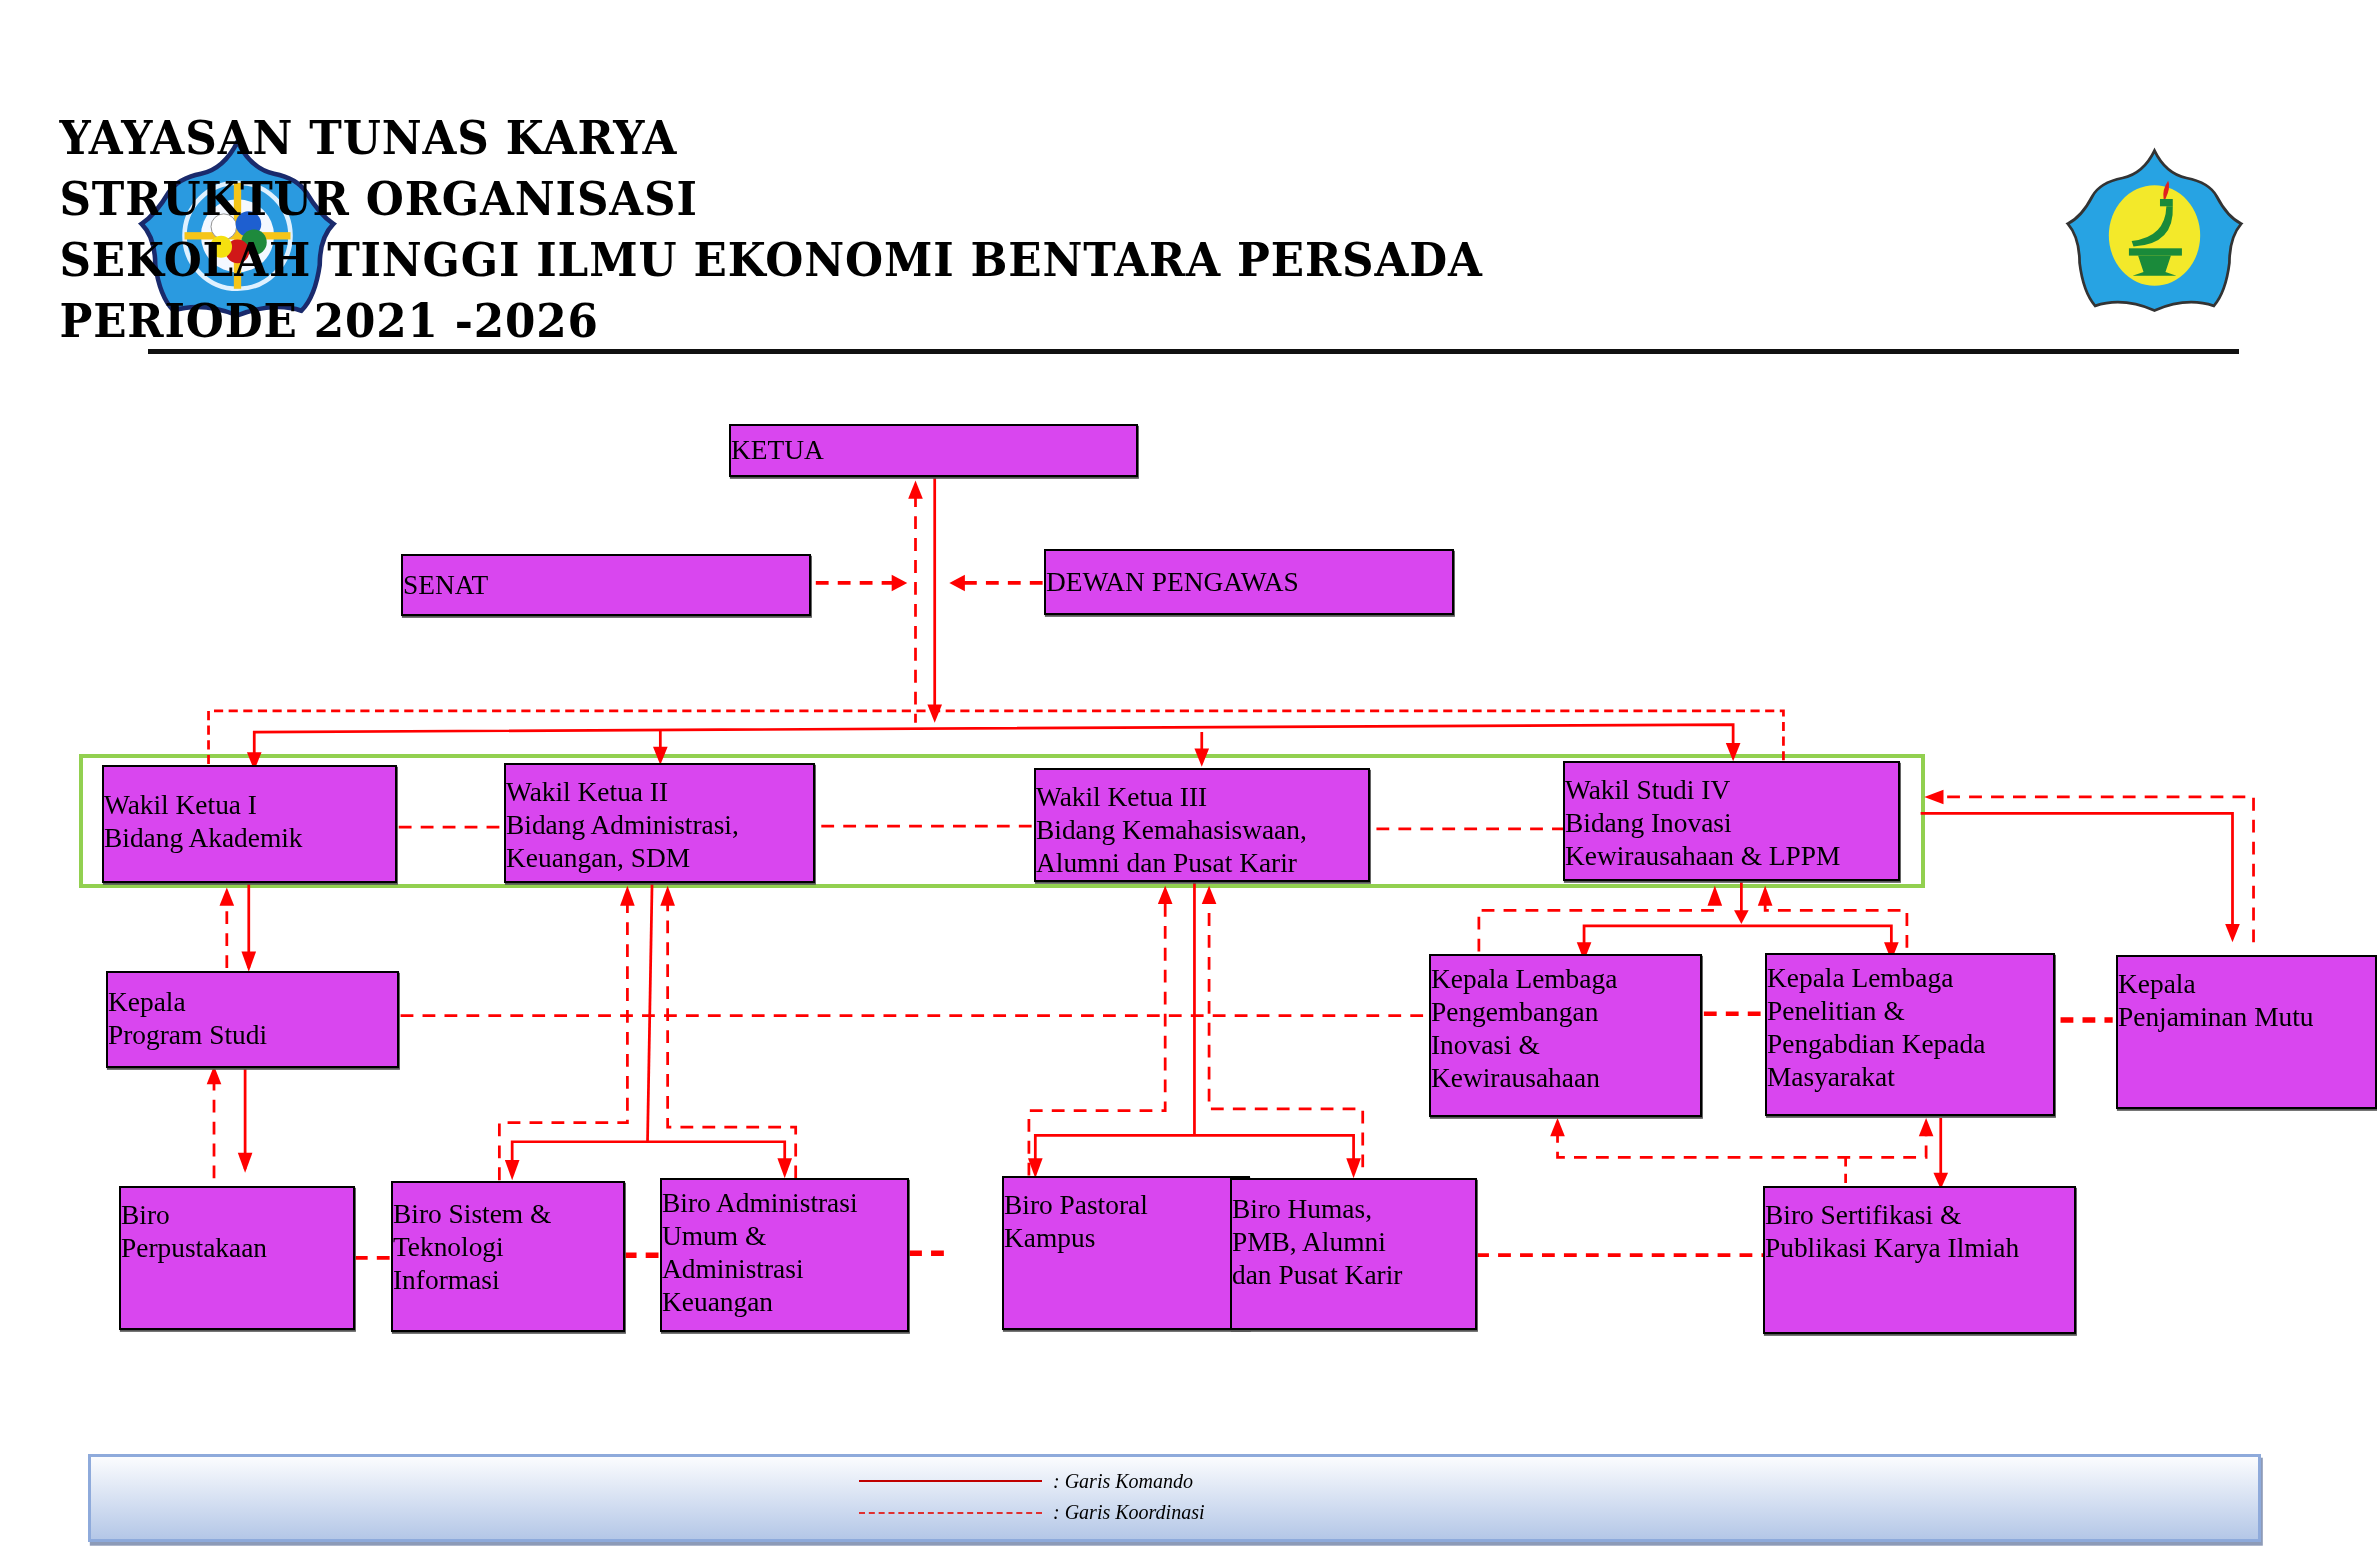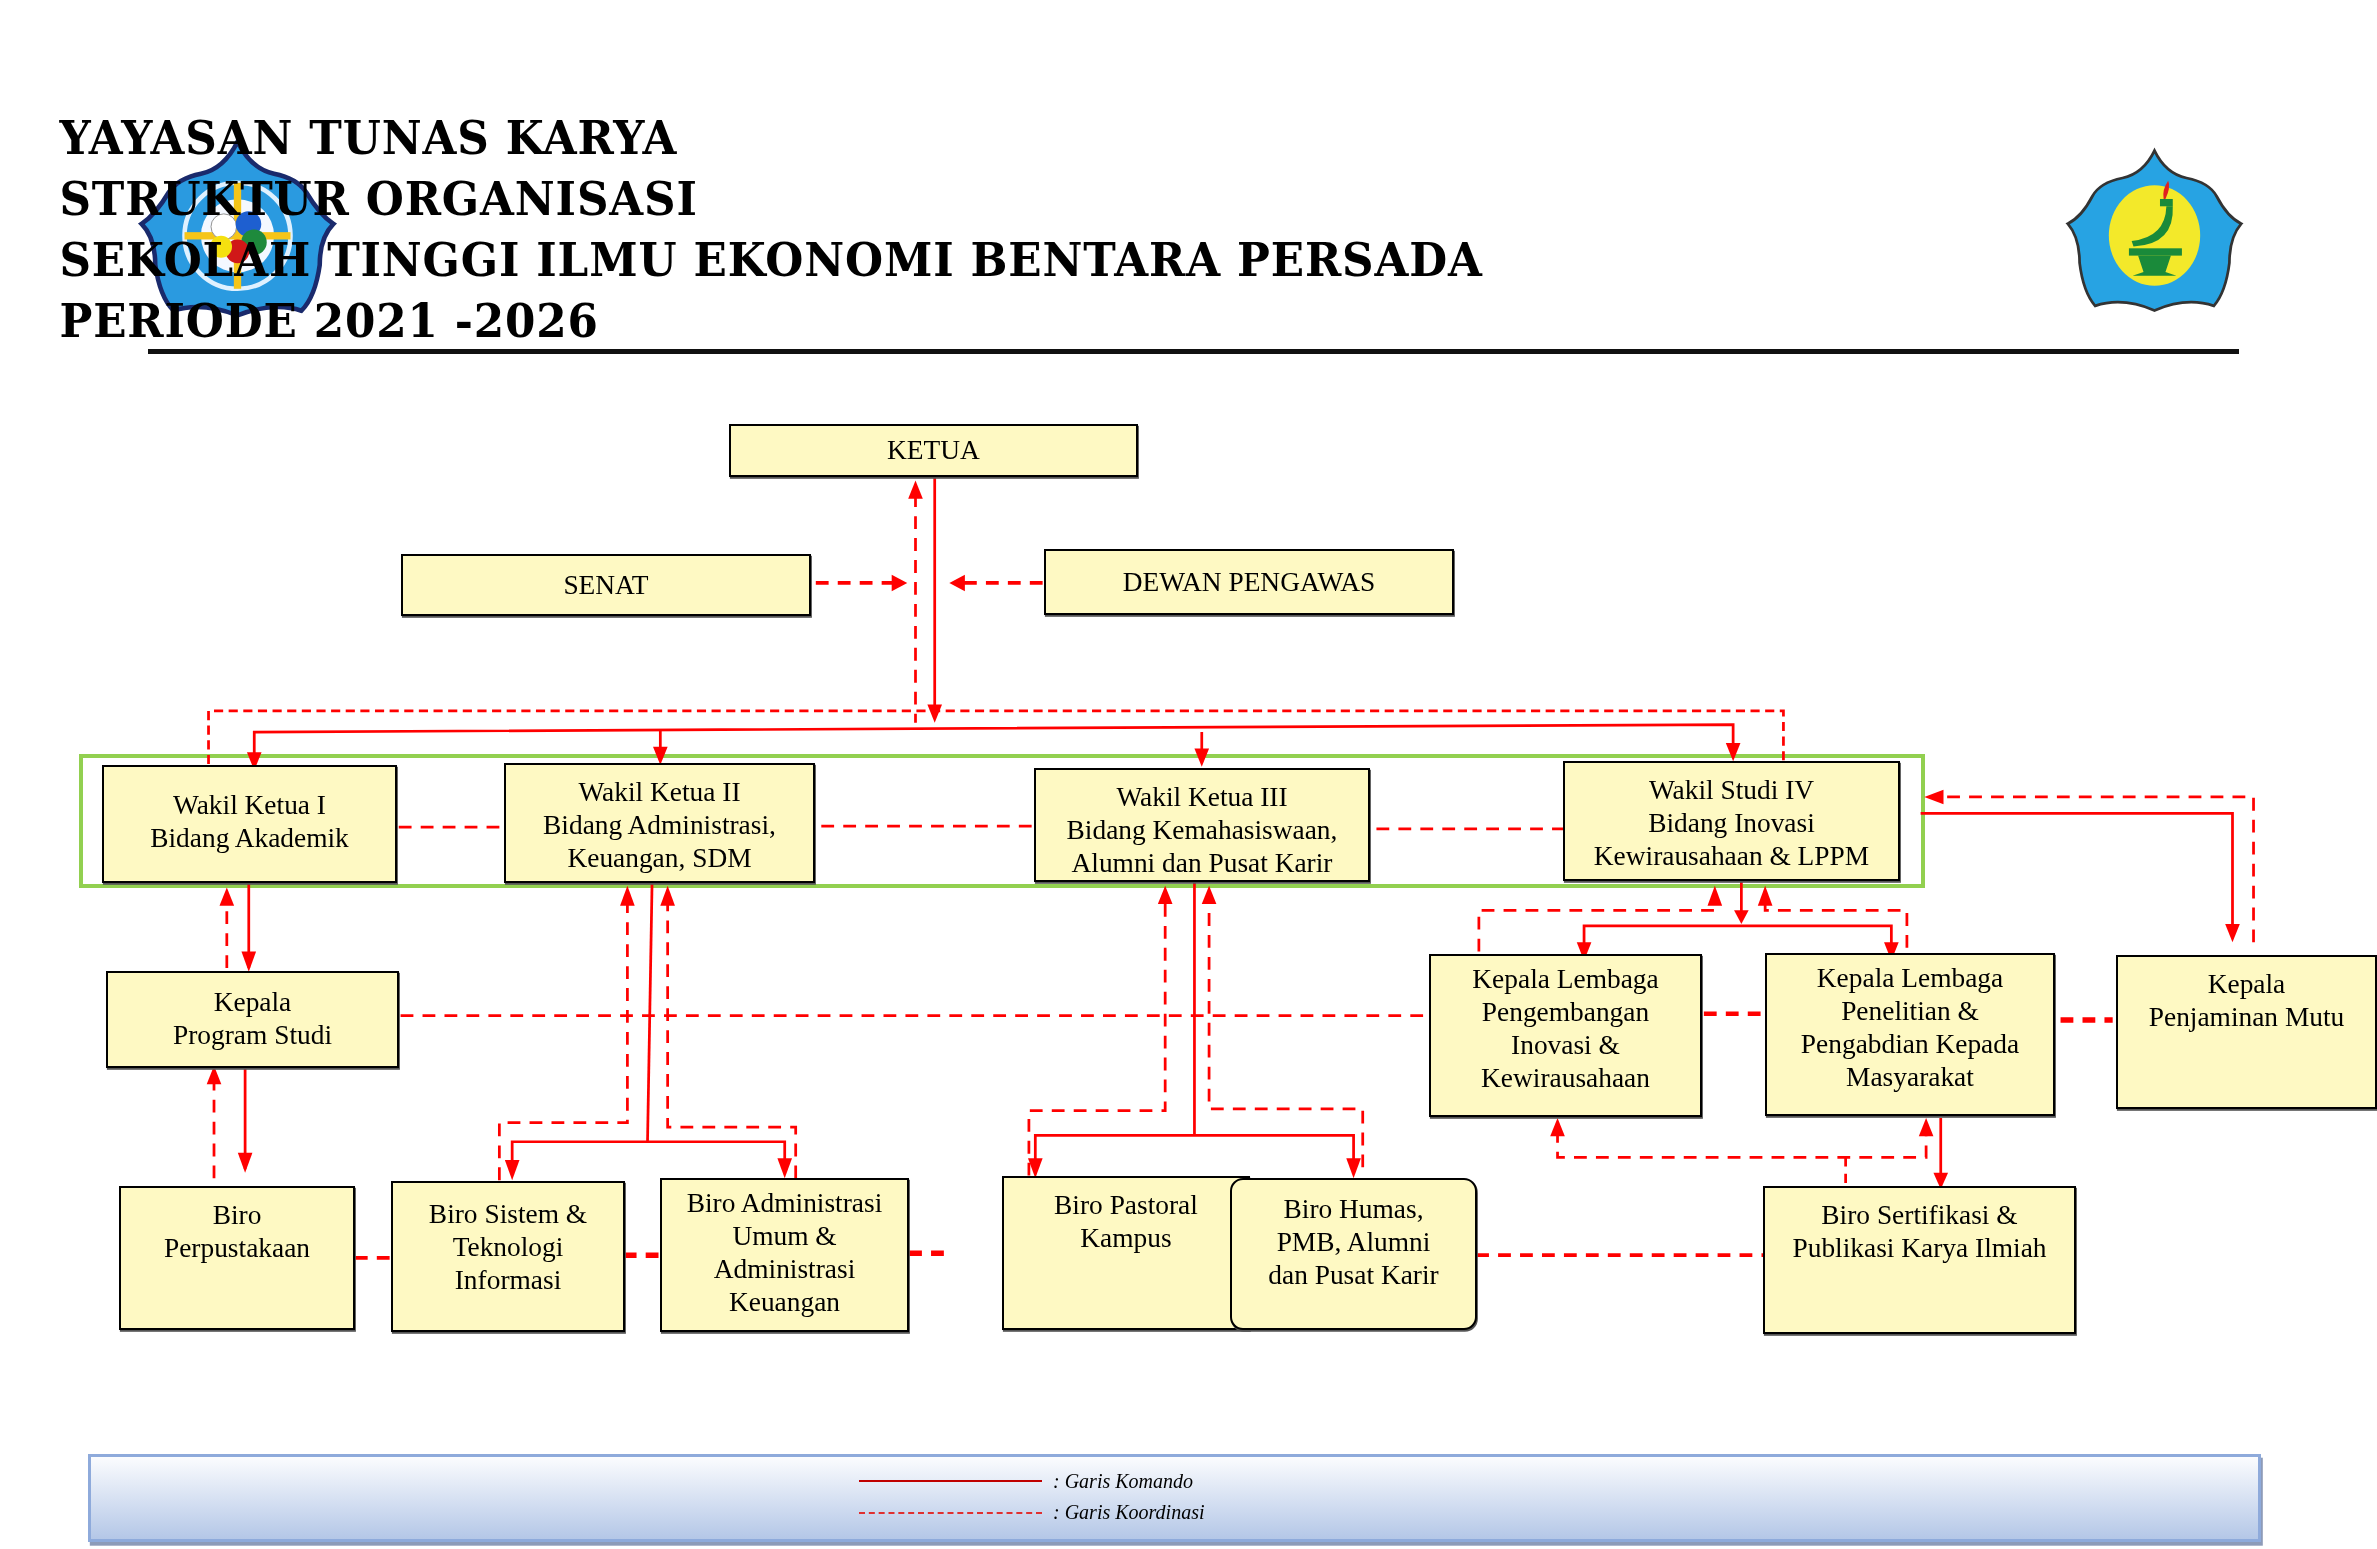"KETUA" .box { align-items: center -> flex-start; background: #fef9c3 -> #d946ef }
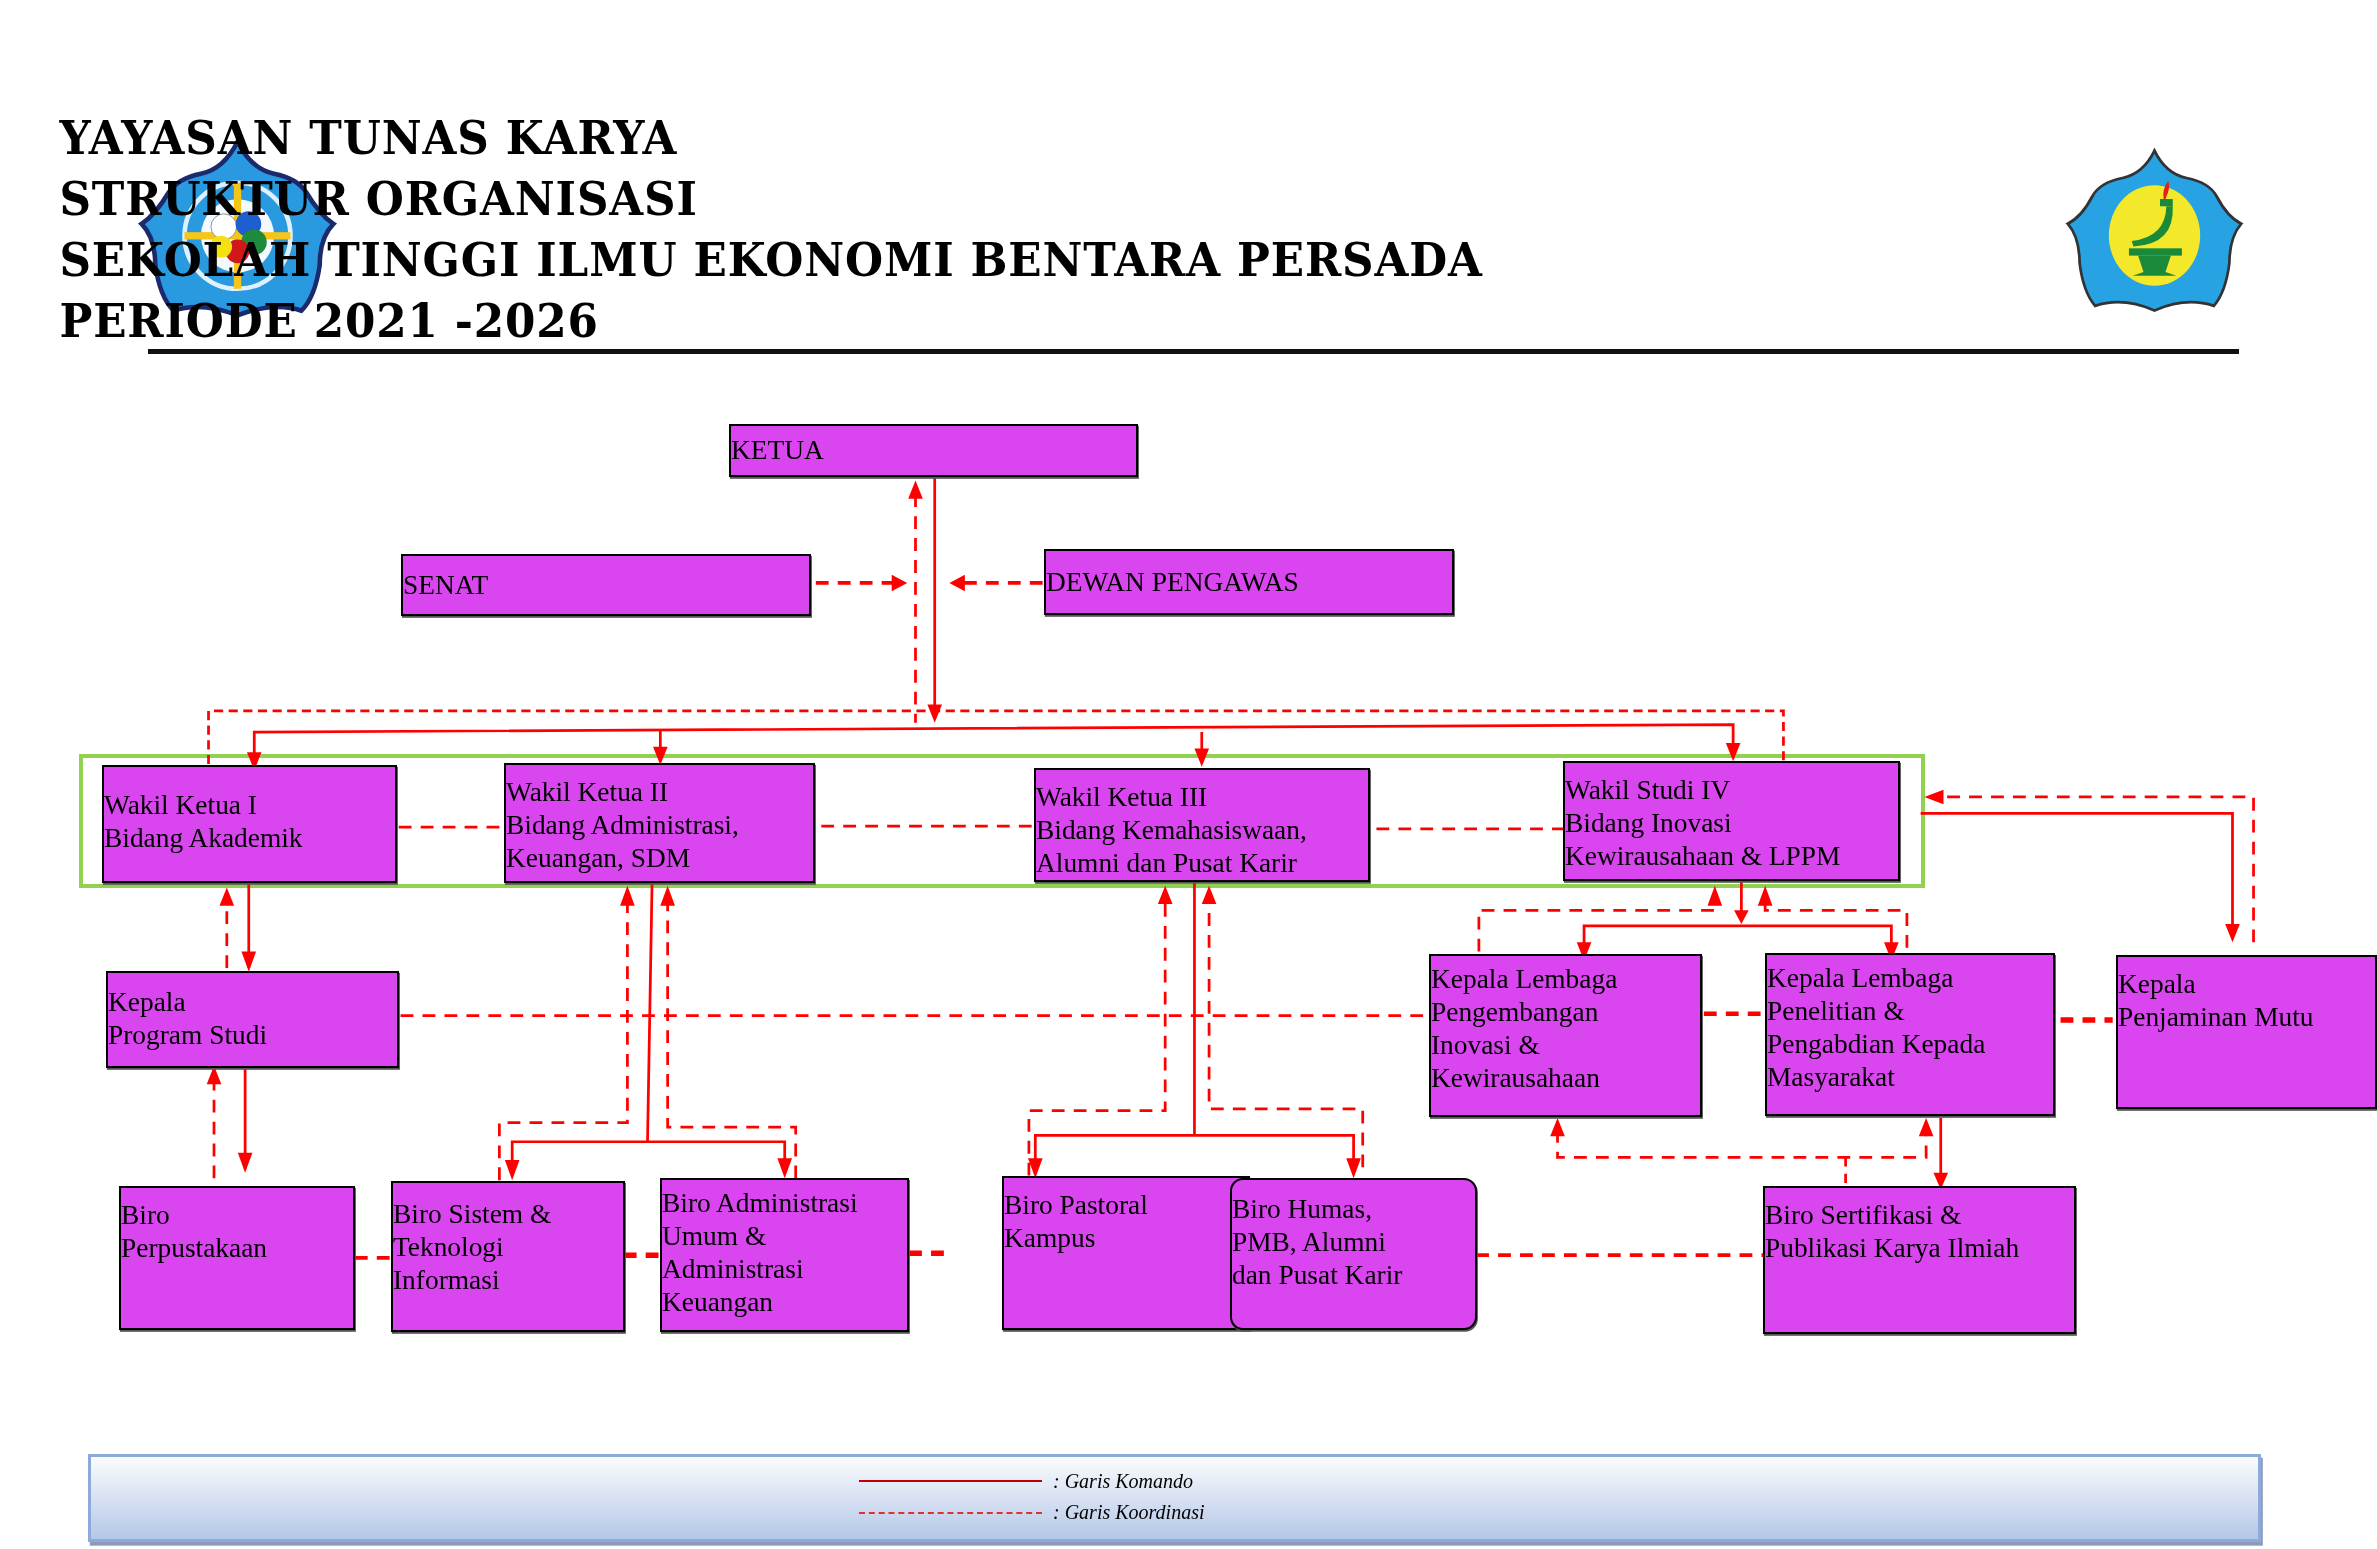"Biro Humas," div.box { border-radius: 13px -> none }
